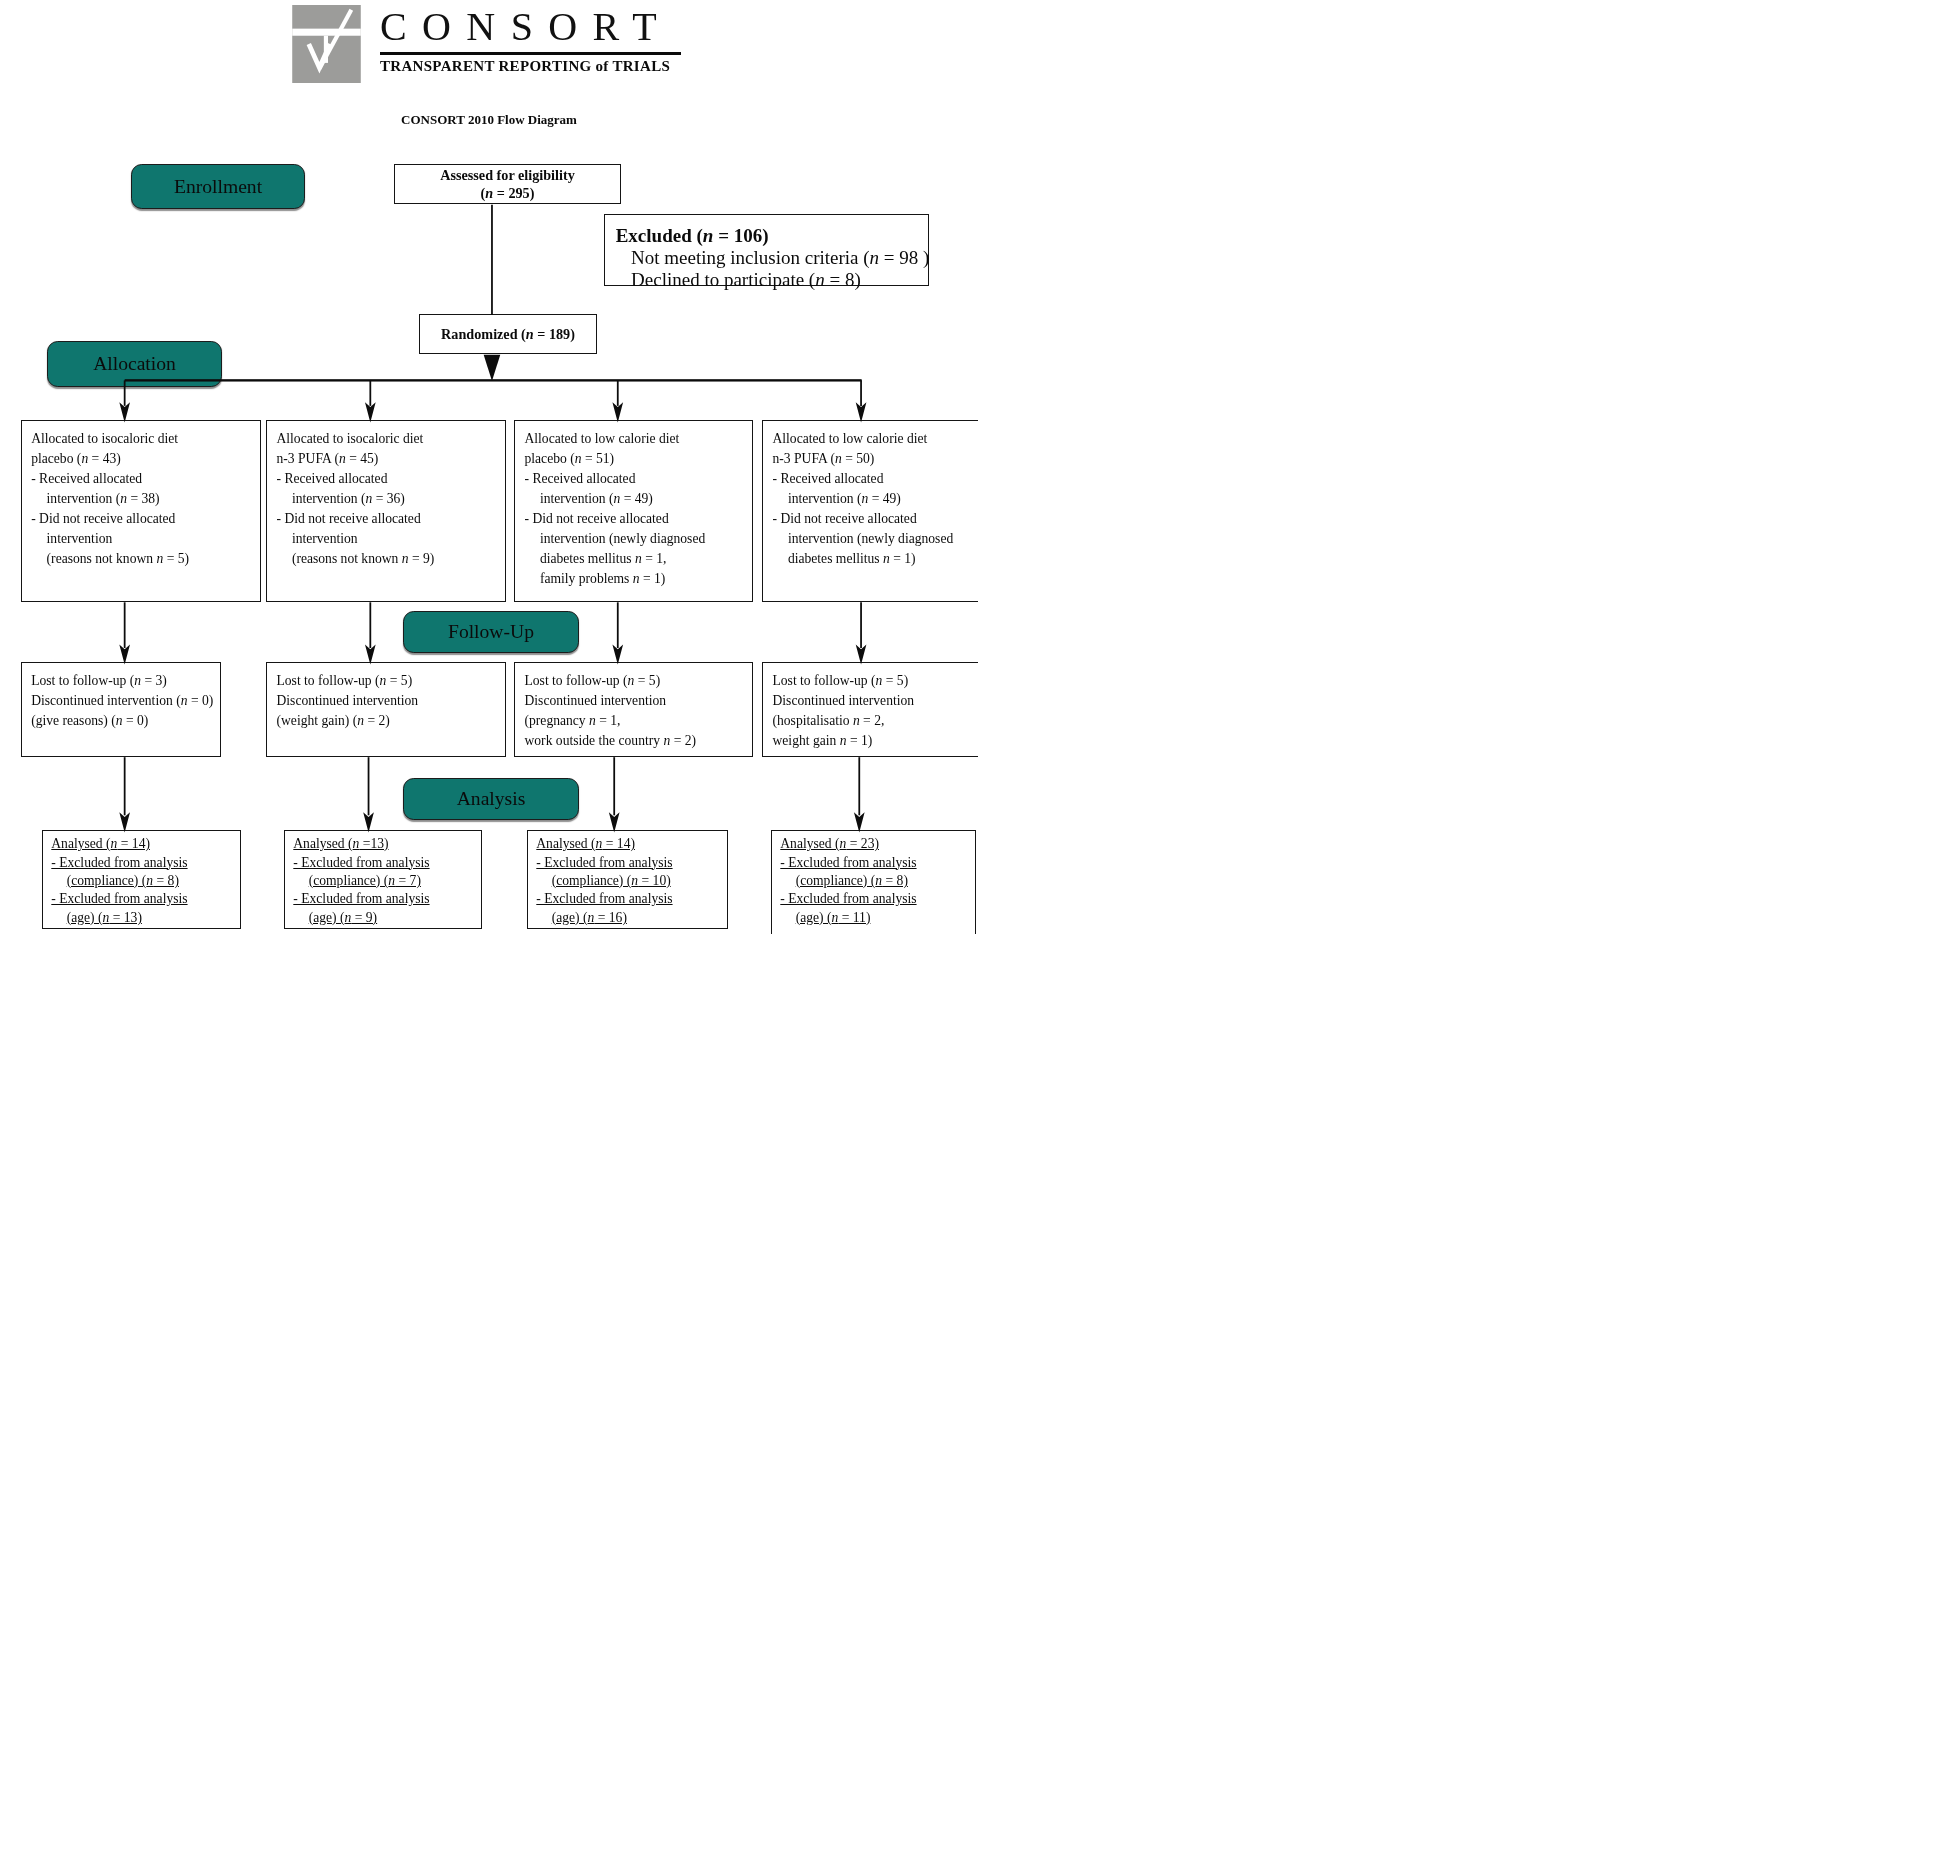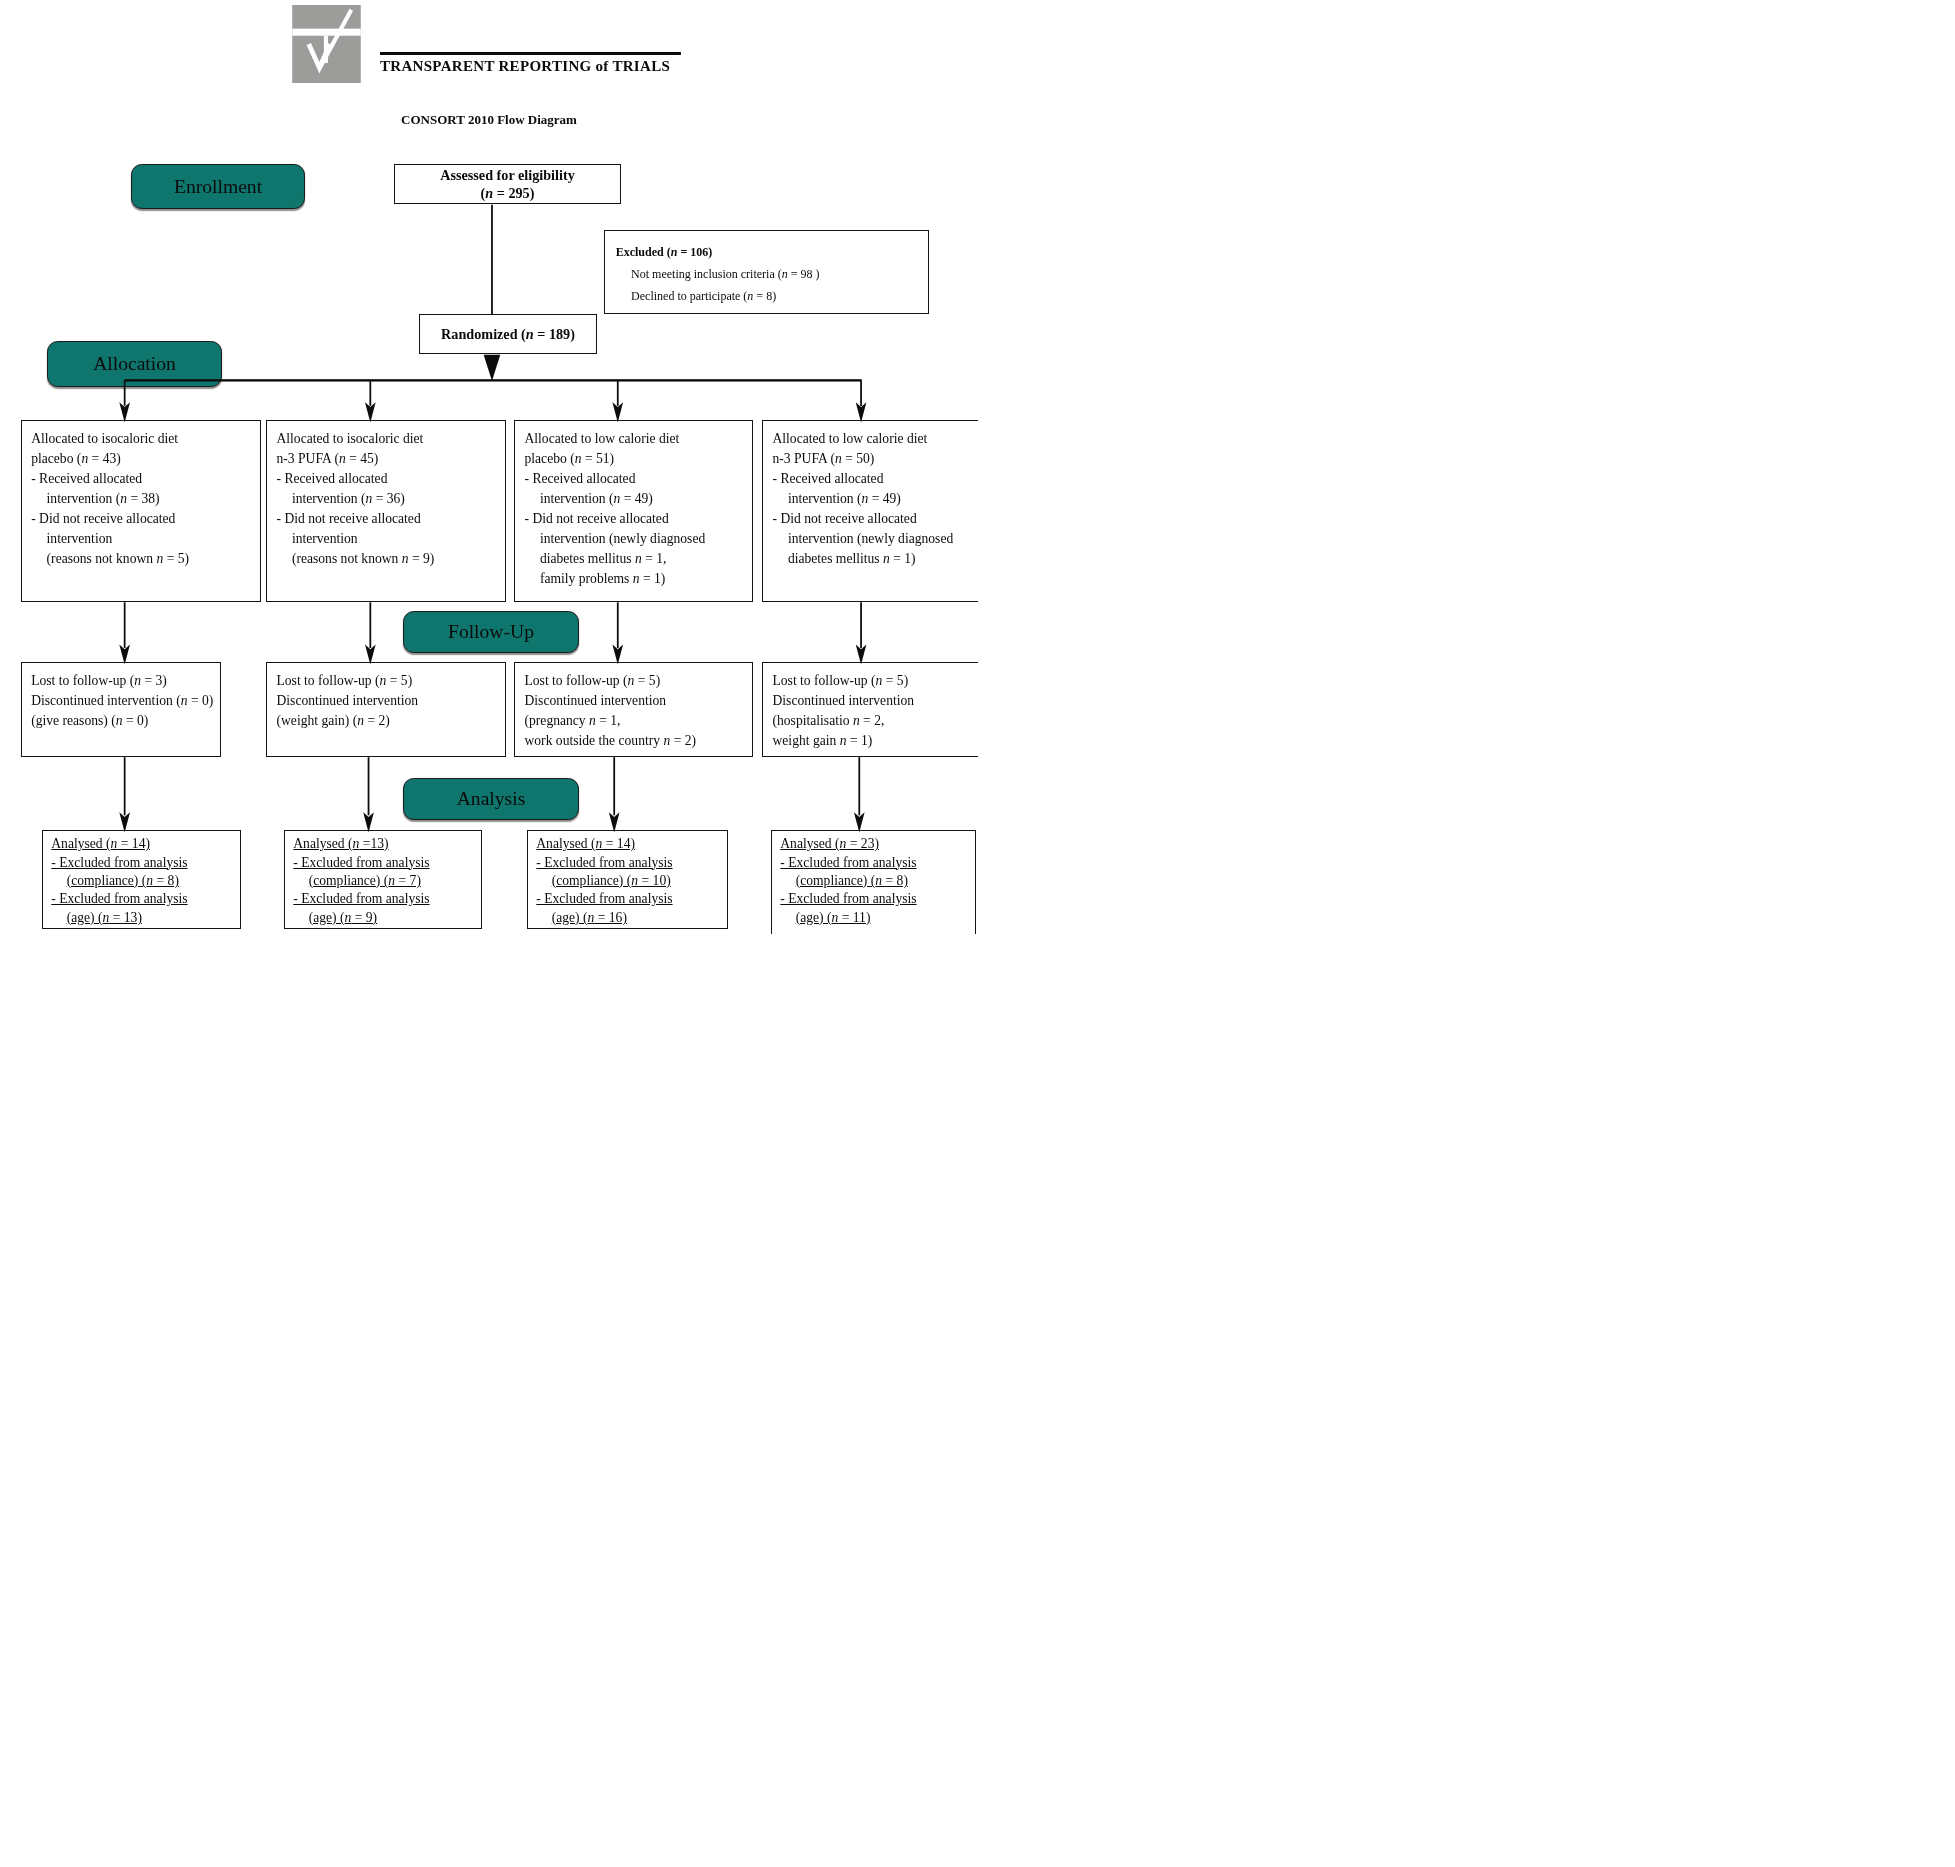"CONSORT" div.wordmark { html: none -> <div>CONSORT</div> }
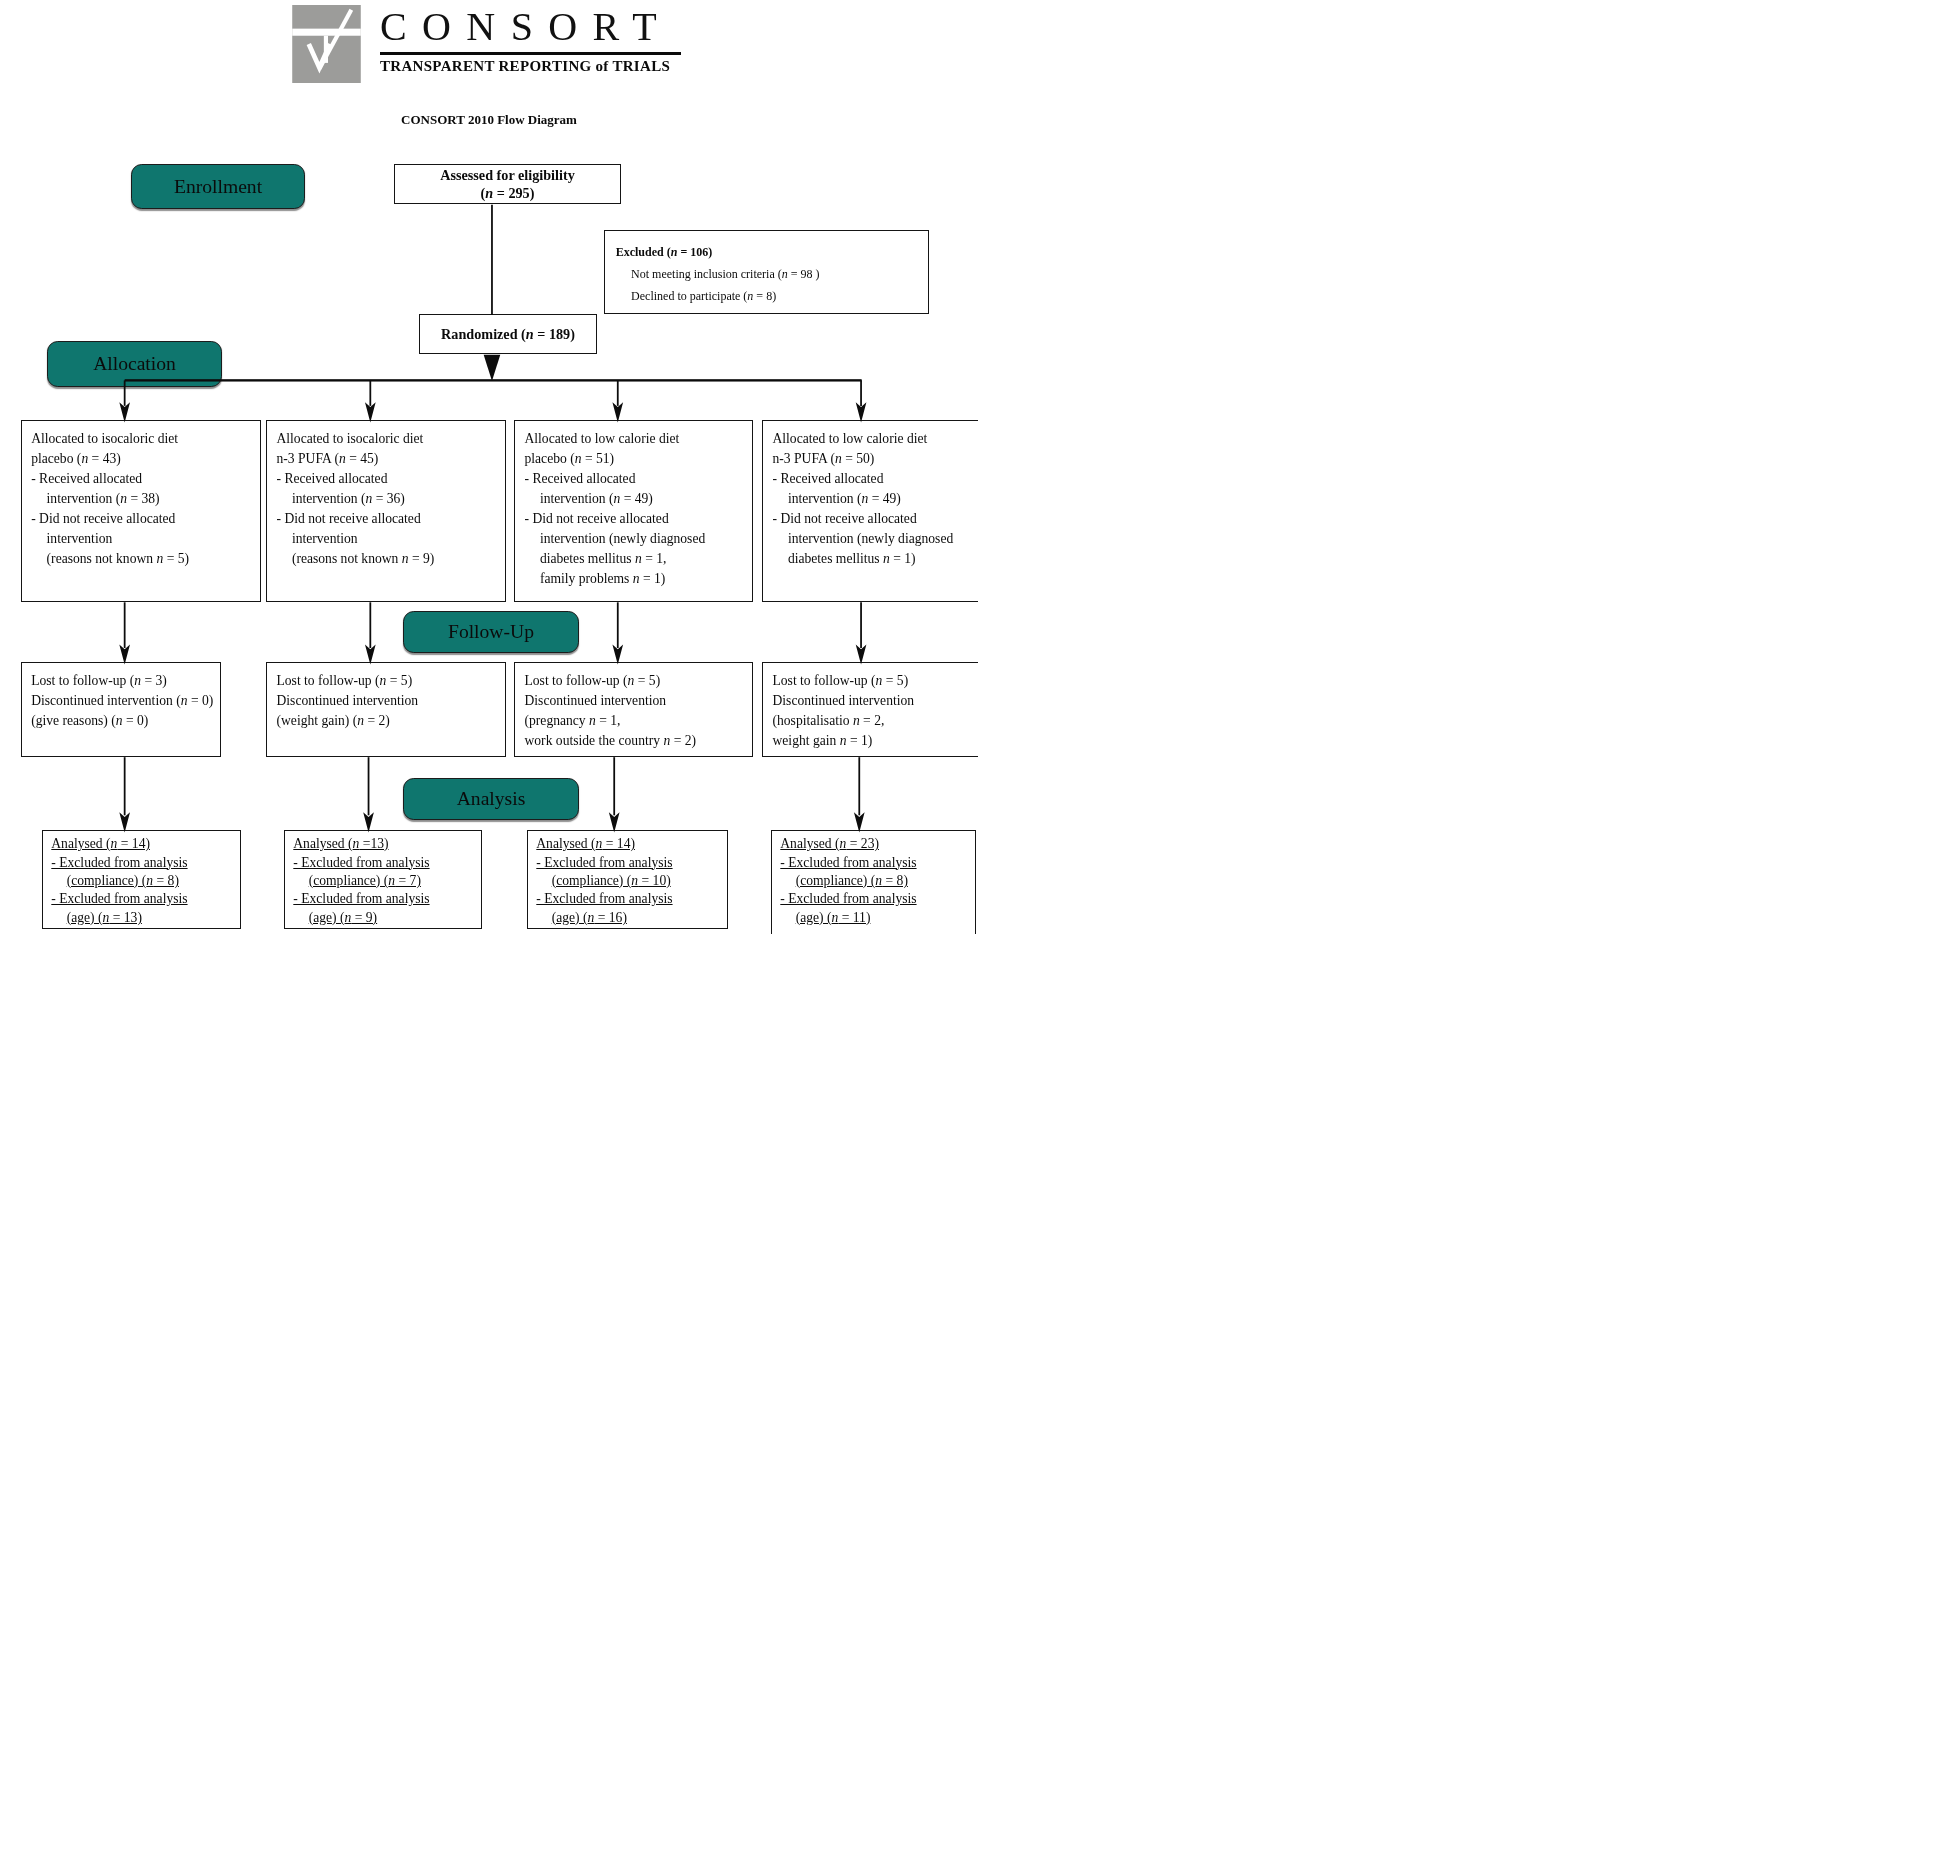"Excluded (n = 106)" #bx-excluded { font-size: 12px -> 19px; height: 84px -> 72px; top: 230px -> 214px }
